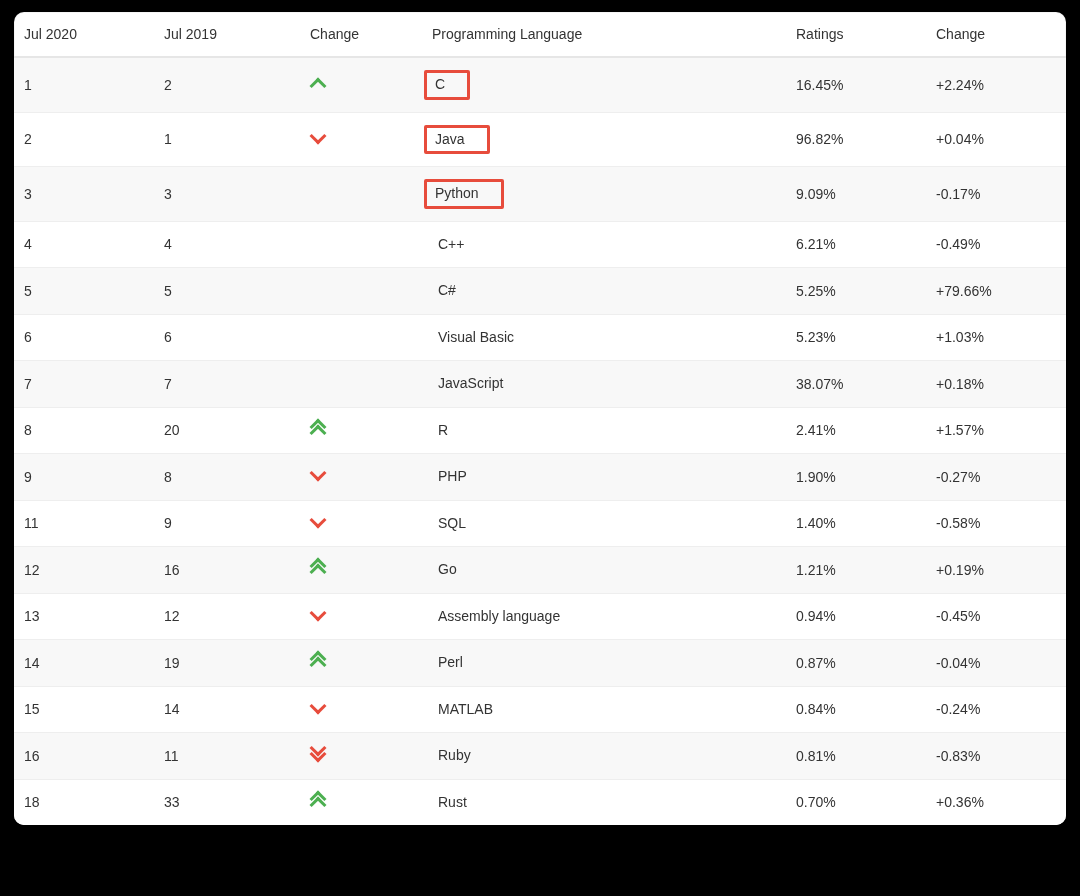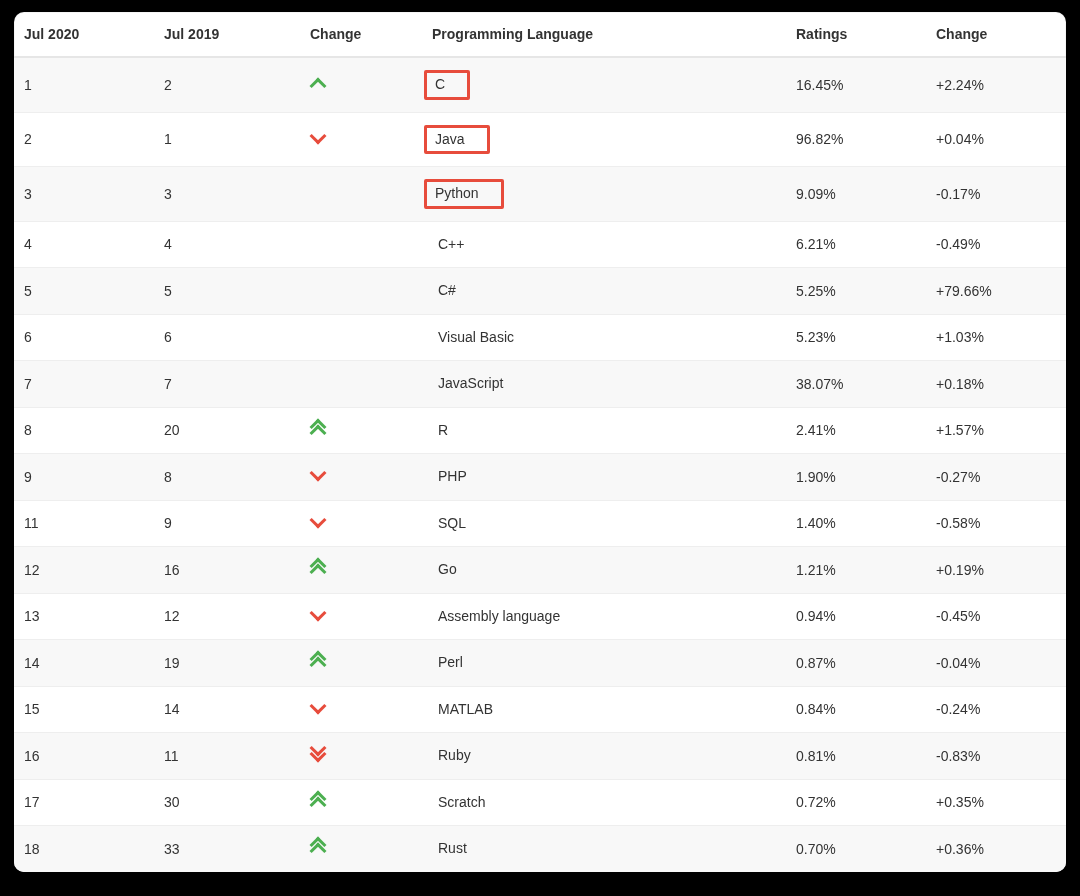"Jul 2020" thead th { font-weight: 700 -> 400 }
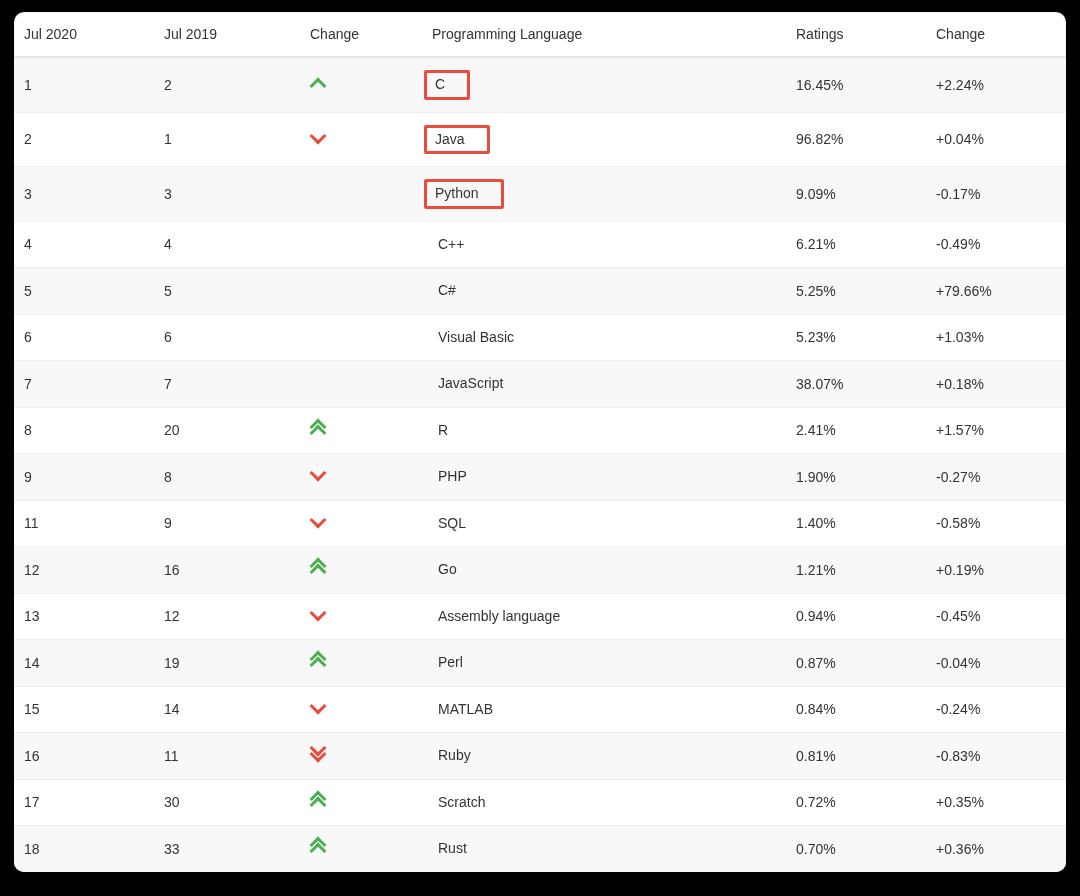"17" tr { html: <tr> <td>17</td> <td>30</td> <td><span><span></span><span></span></span></td> <td><span>Scratch</span></td> <td>0.72%</td> <td>+0.35%</td> </tr> -> none }
